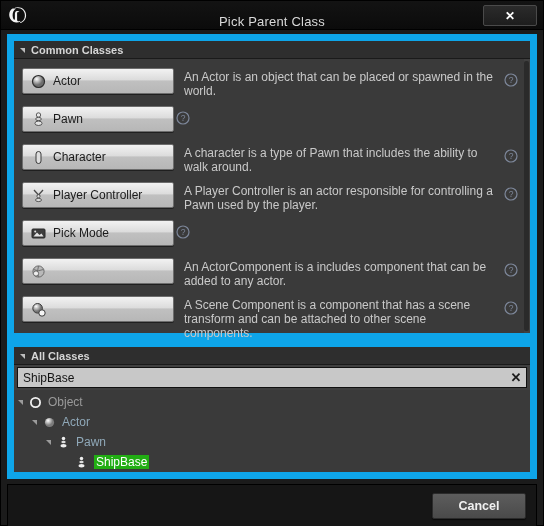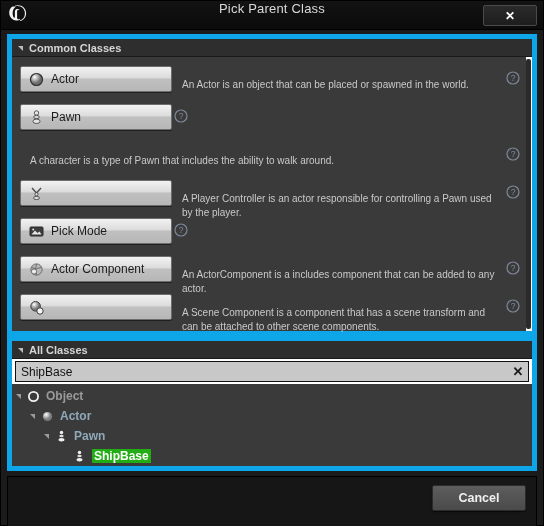"Pick Parent Class" .titlebar { align-items: flex-start -> flex-end }
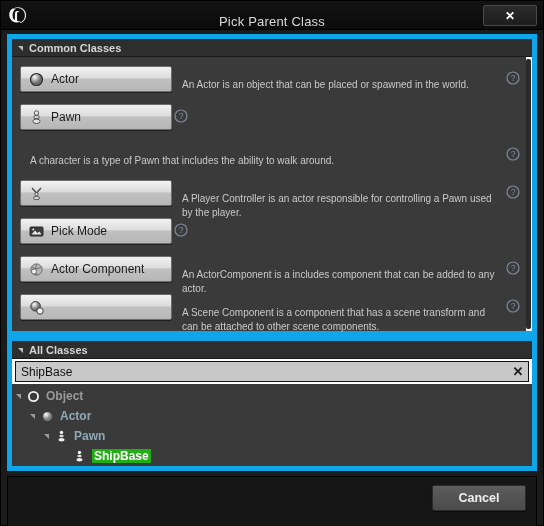"Common Classes" .section { background: #ffffff -> #404040; border: 5px solid #0ea5e9 -> 7px solid #0ea5e9 }
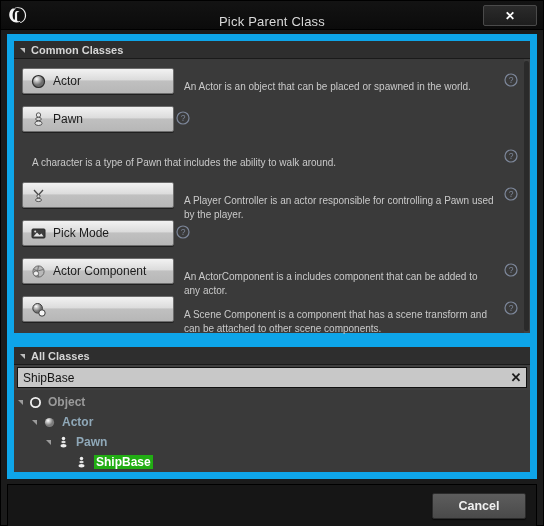"An Actor is an object" .class-desc { font-size: 10px -> 12px; margin: 17px 0 0 10px -> 7px 0 0 10px }
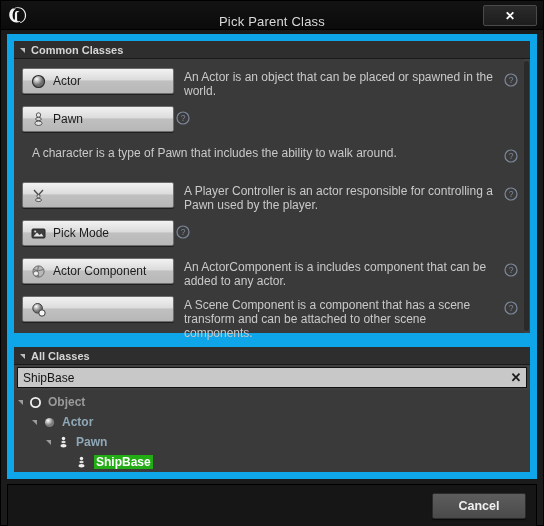"Character" div.class-btn { html: none -> <div> <span> <svg> <rect></rect> </svg> </span> <span>Character</span> </div> }
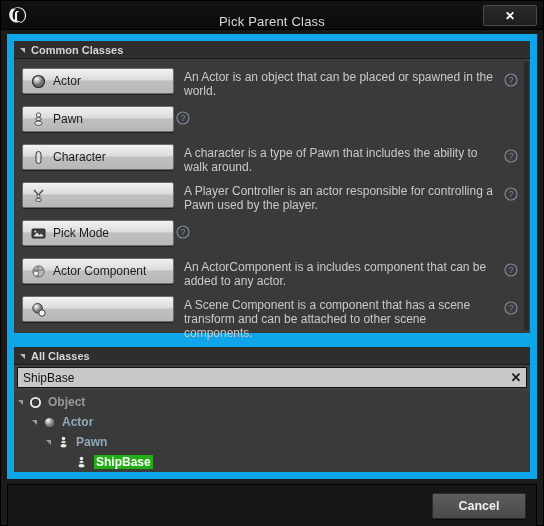"Player Controller" span { html: none -> <span>Player Controller</span> }
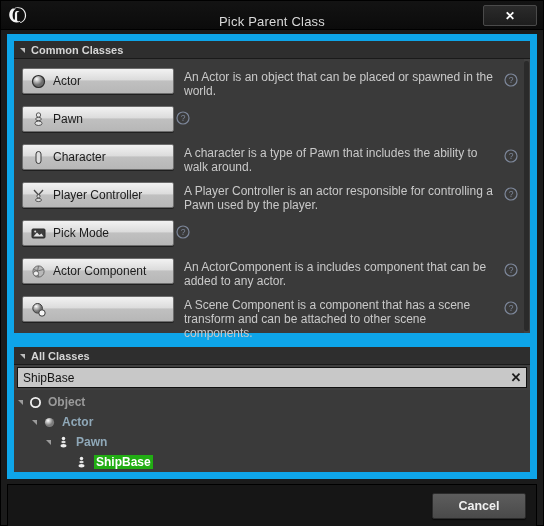"Actor Component" span { html: <span>Actor Component</span> -> none }
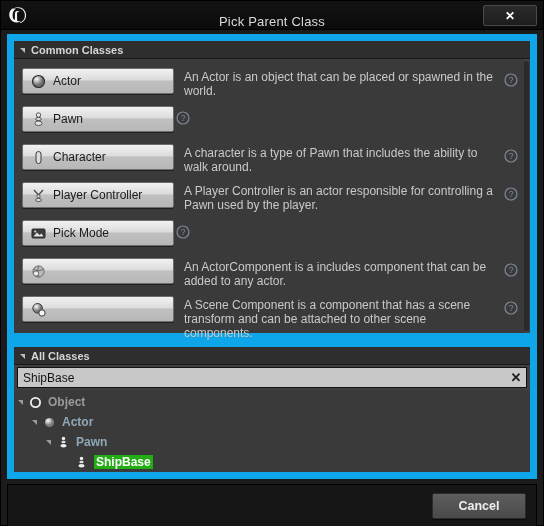"Object" .tree-row { font-weight: bold -> none }
